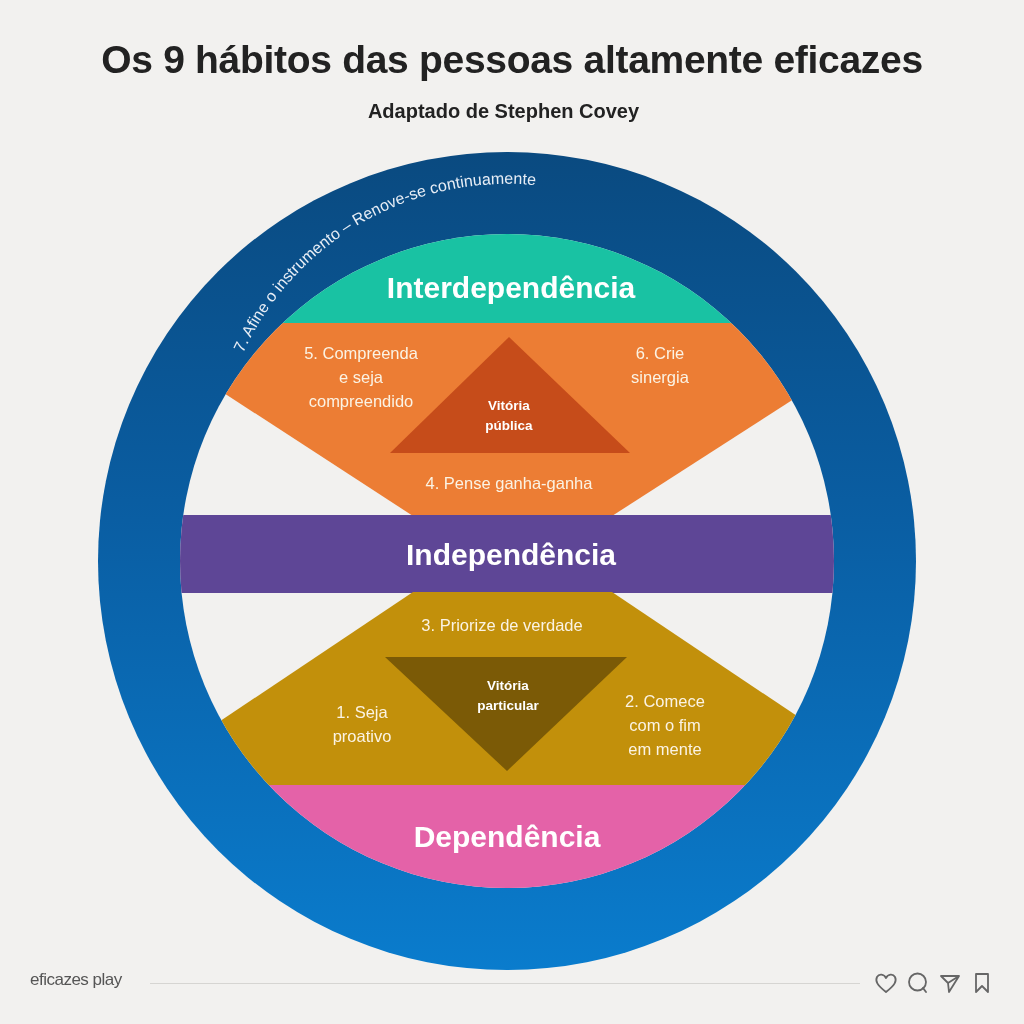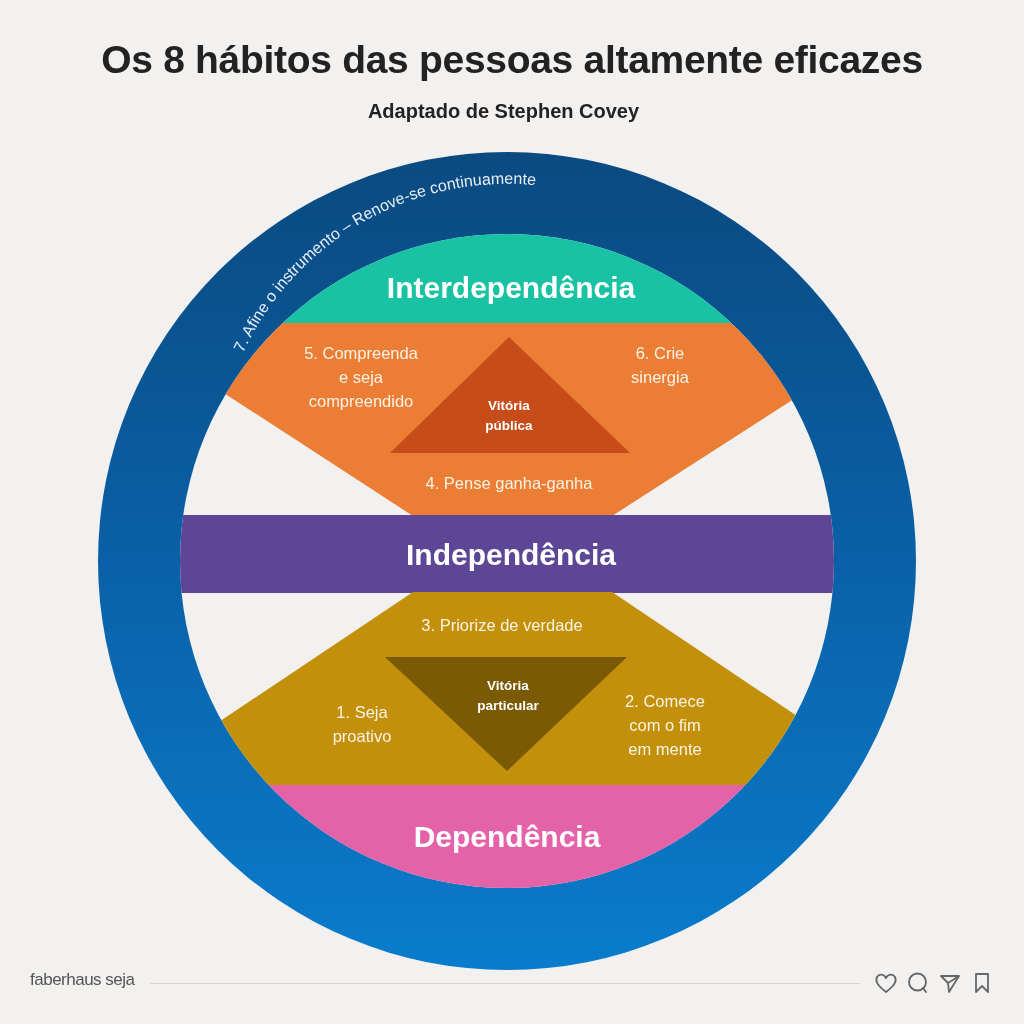"Os 8 hábitos das pessoas" h1.title { text: 8 -> 9 }
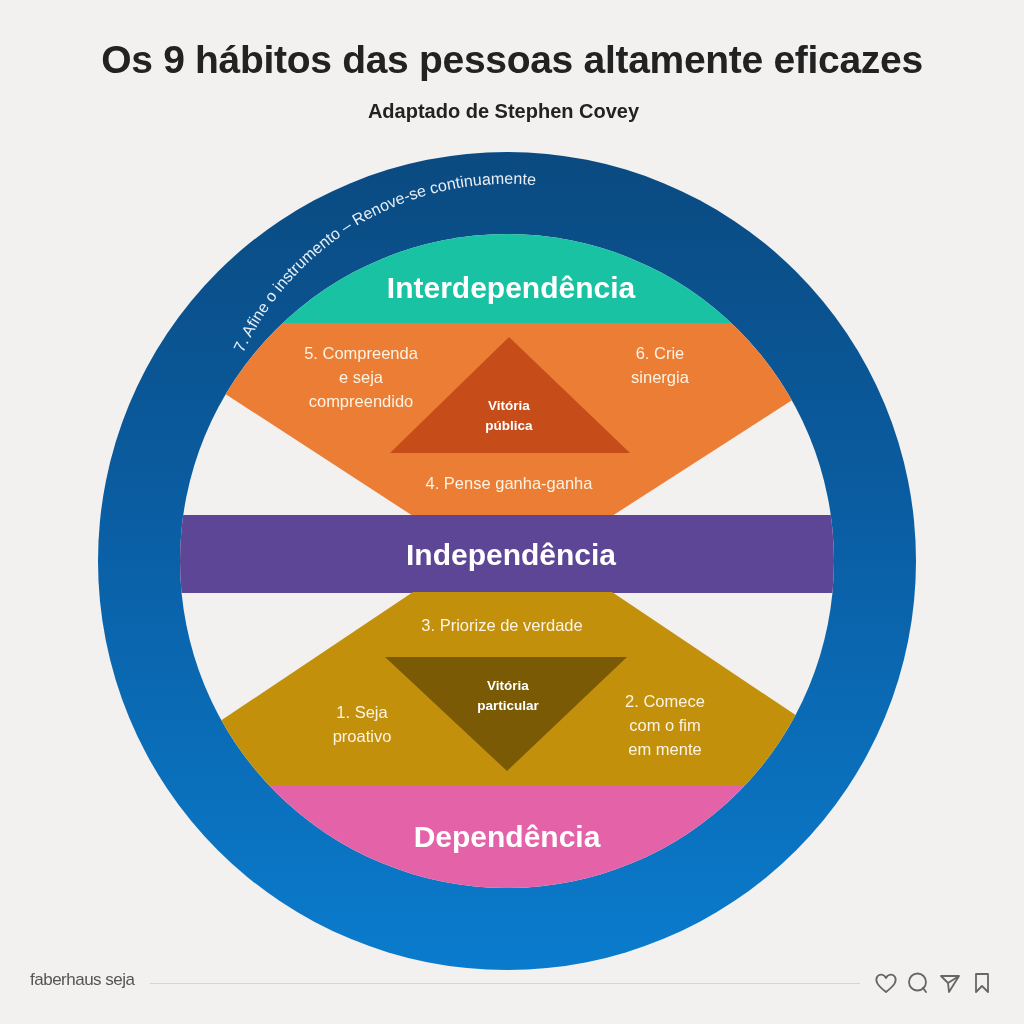"faberhaus seja" div.footer-brand { text: faberhaus seja -> eficazes play }
